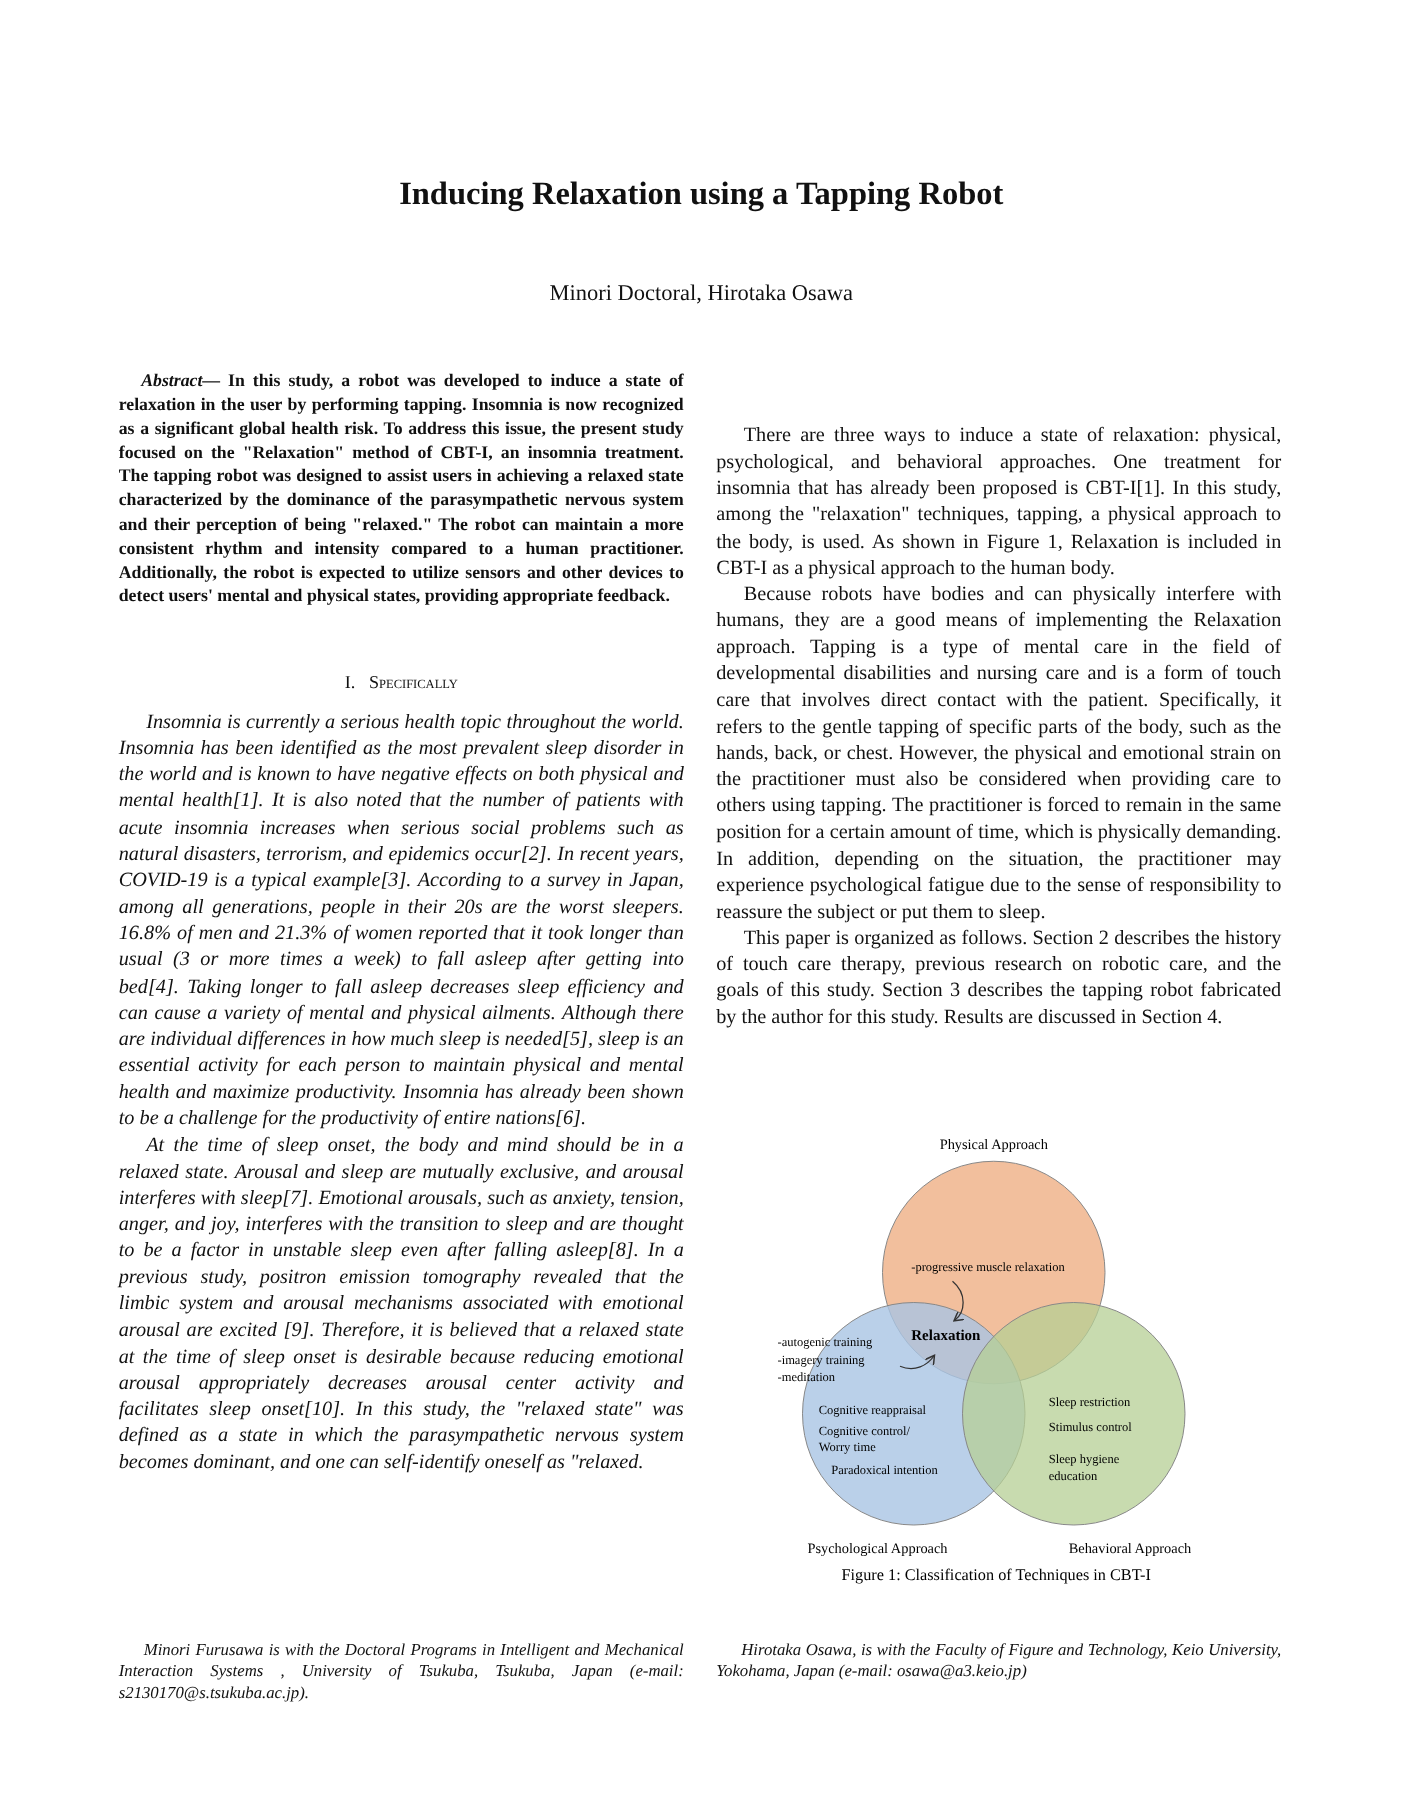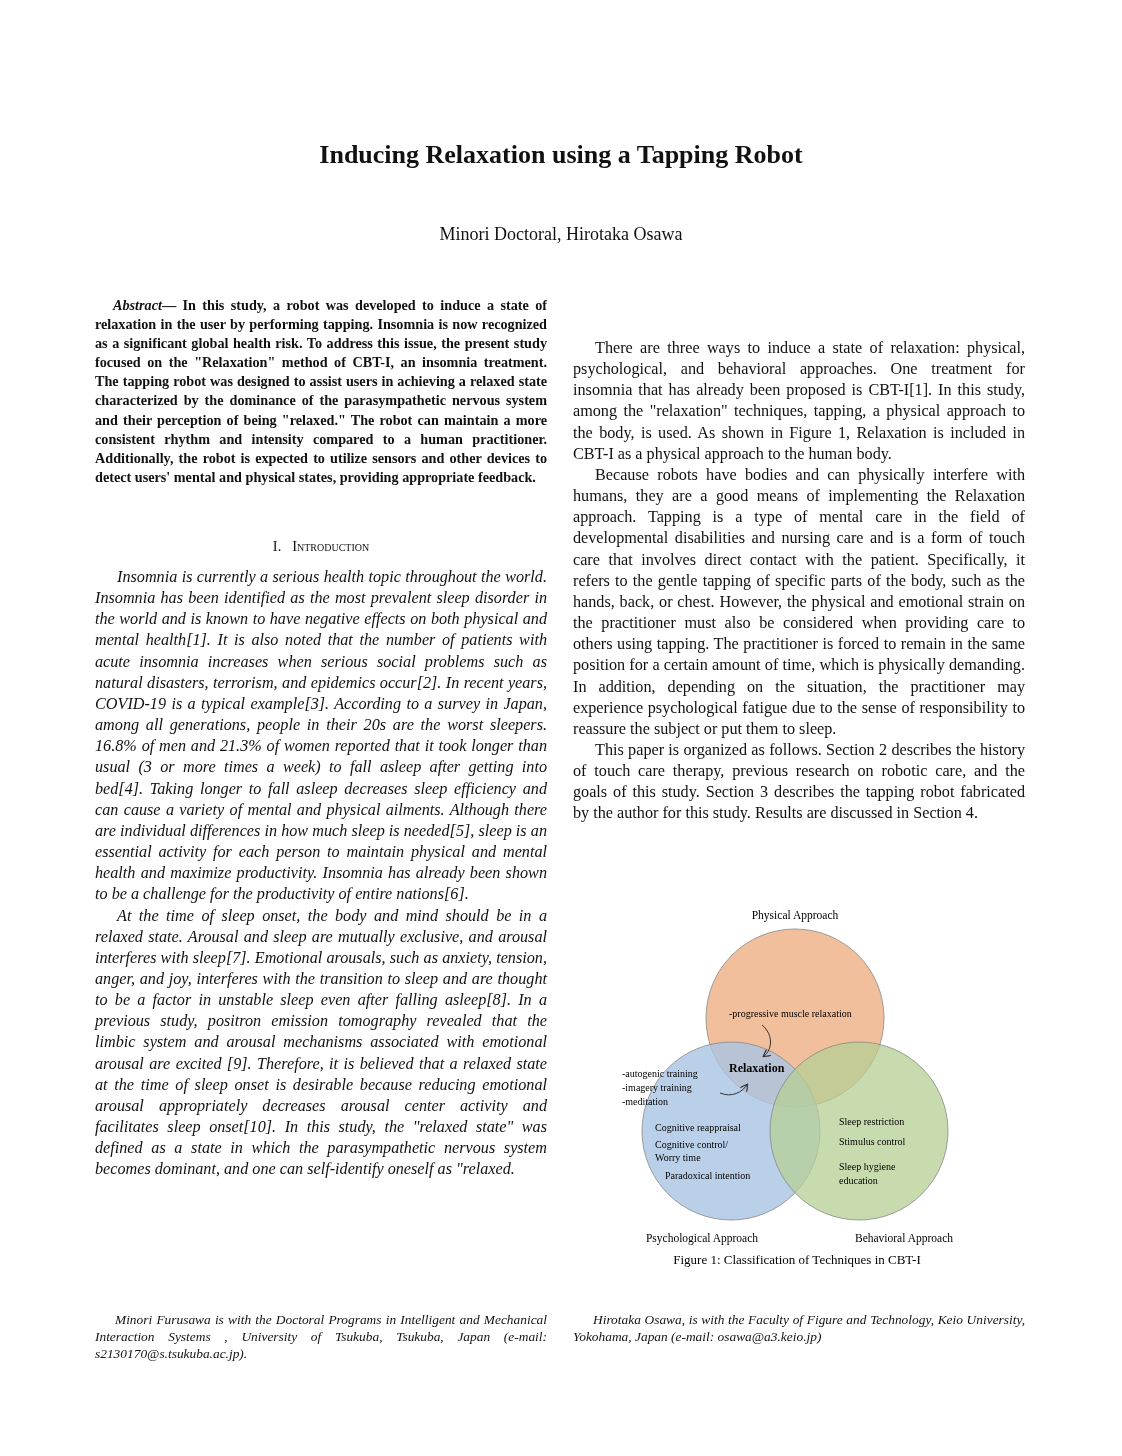"Introduction" span.sc { text: Introduction -> Specifically }
